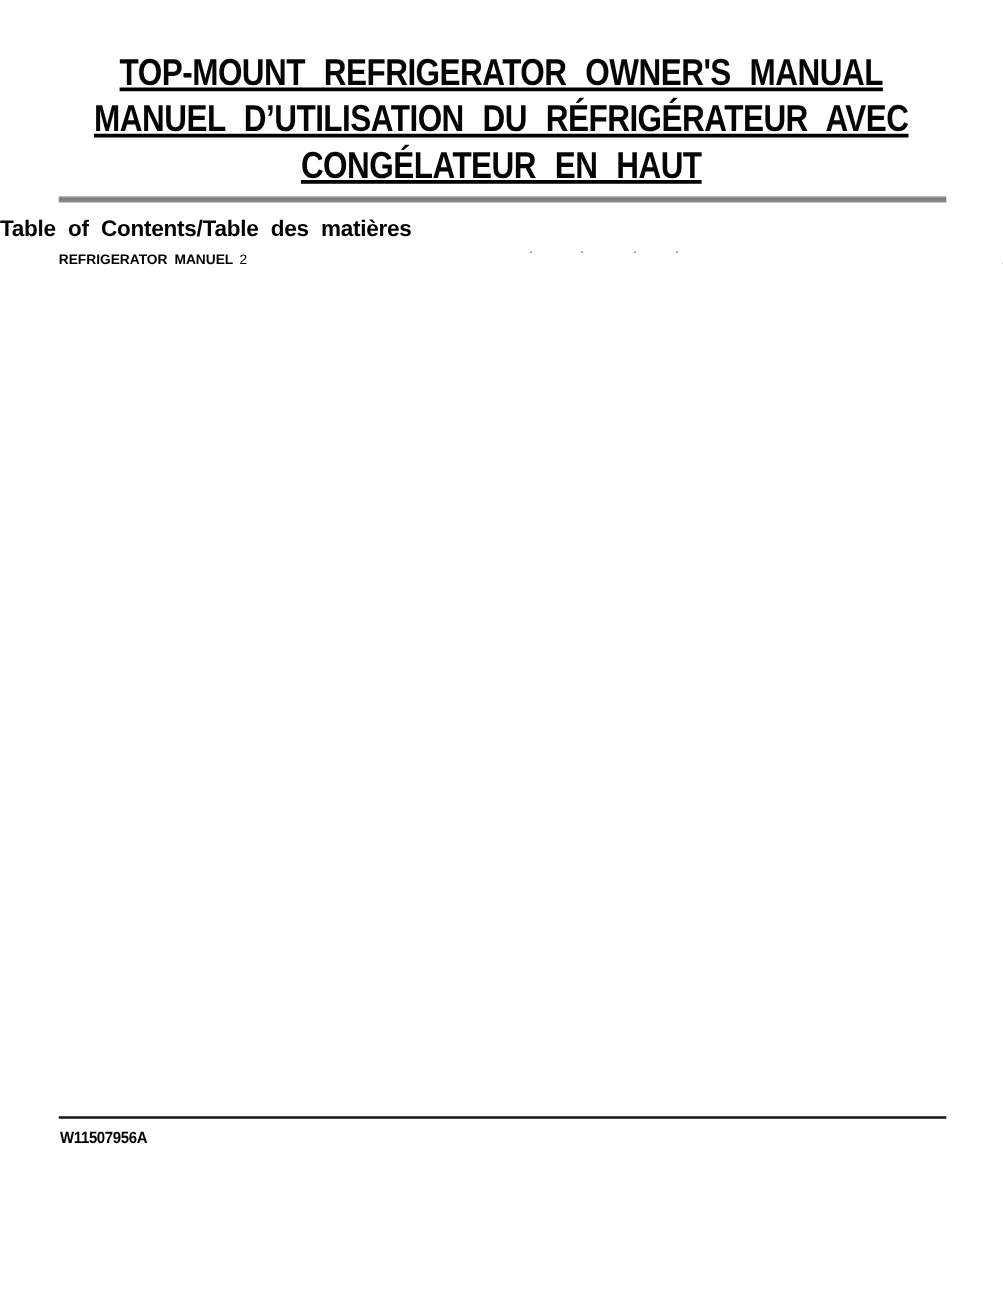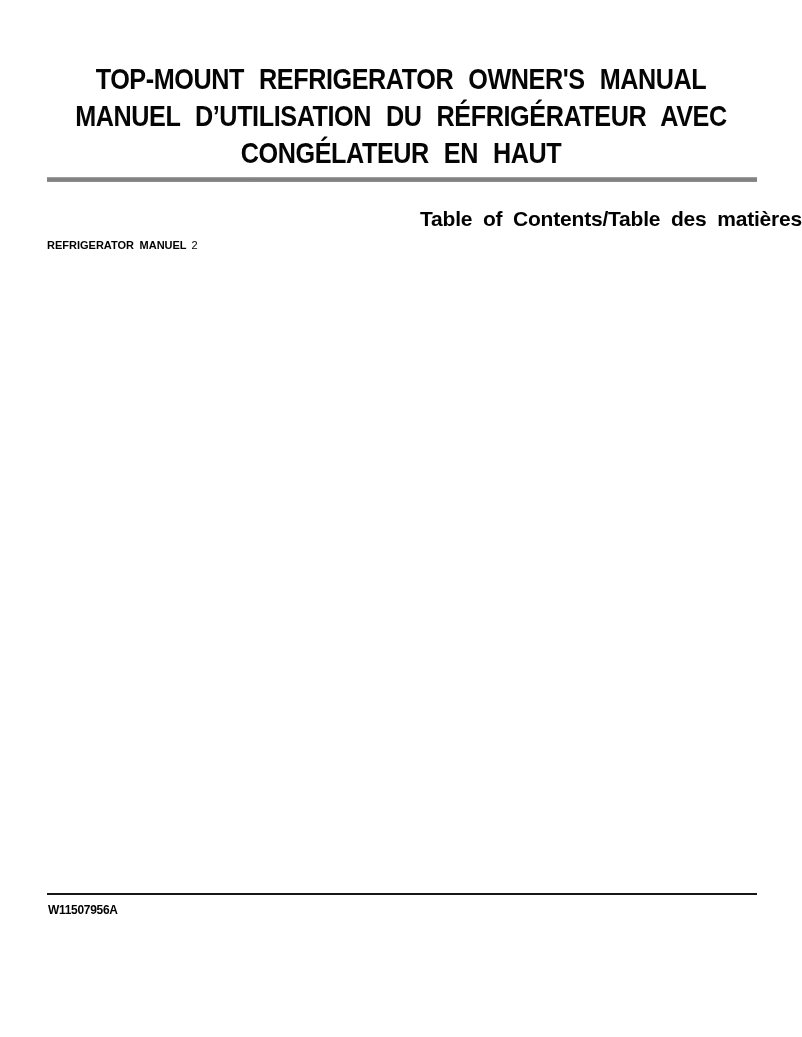"TOP-MOUNT REFRIGERATOR OWNER'S MANUAL" .title-block { padding-top: 60px -> 40px; text-decoration: none -> underline }
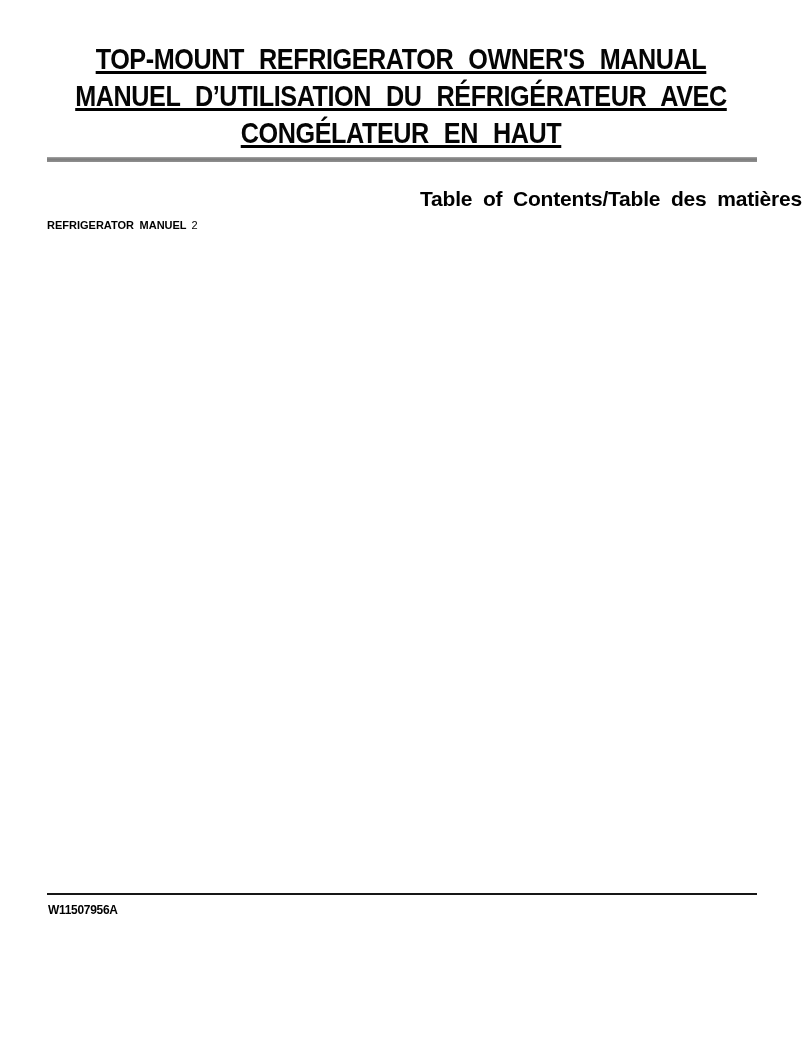"Table of Contents/Table des matières" .toc-heading { font-size: 21px -> 18px; margin-top: 25px -> 11px; text-align: right -> left }
